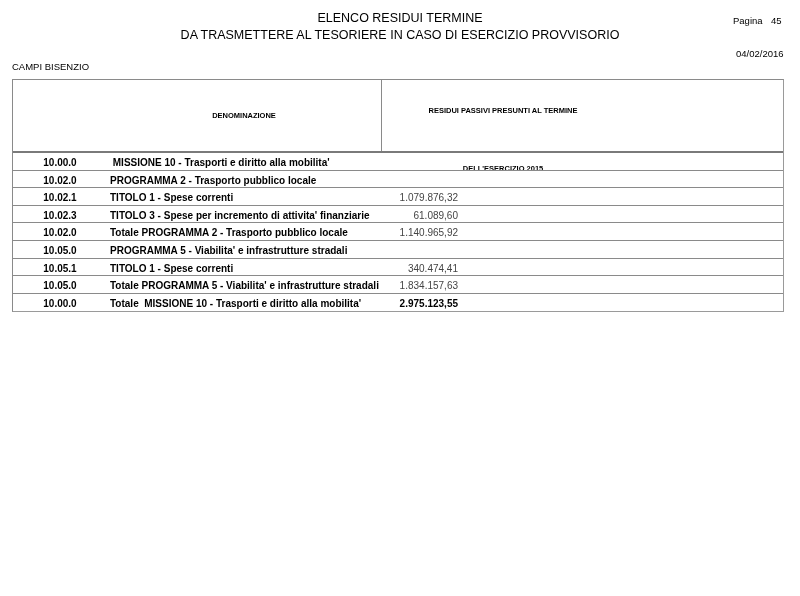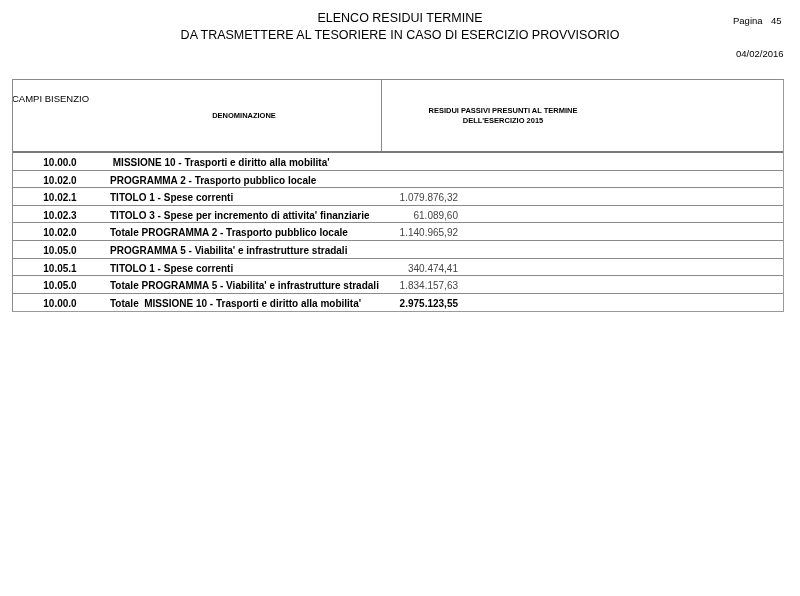"CAMPI BISENZIO" .entity { margin-top: 32px -> none }
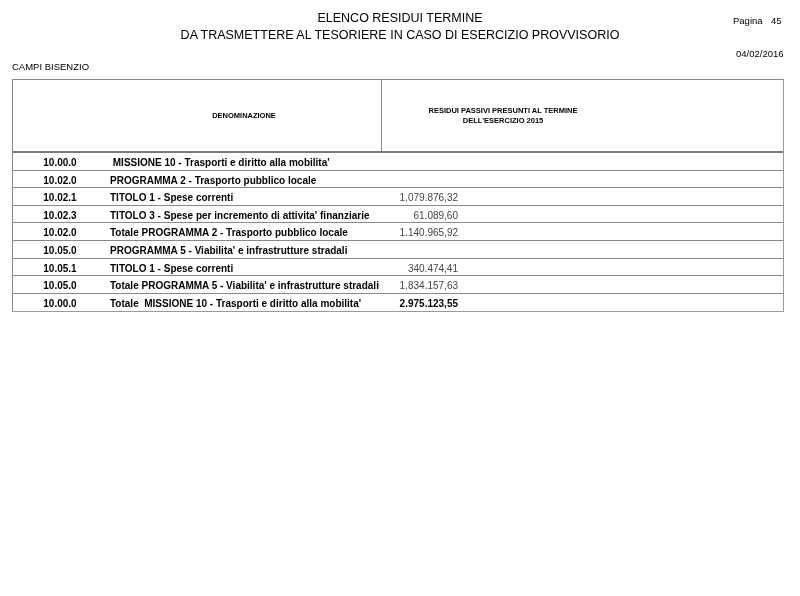"RESIDUI PASSIVI PRESUNTI AL TERMINE" .th.c3 span { margin-top: none -> 48px }
